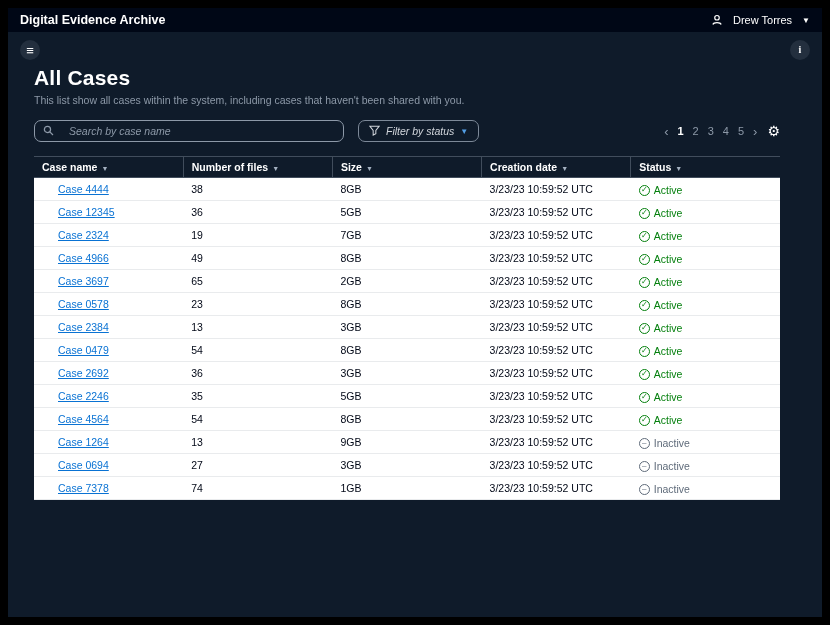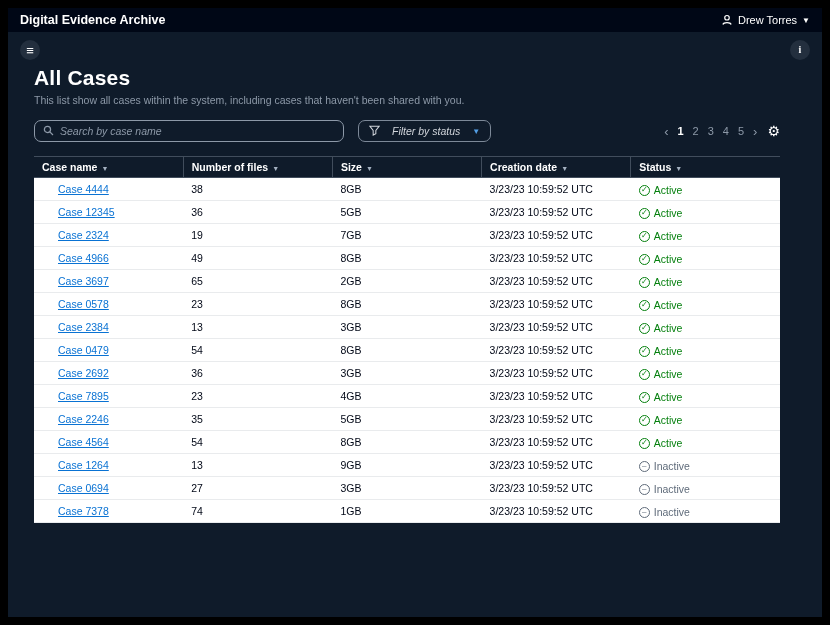"Drew Torres" .user { gap: 5px -> 10px }
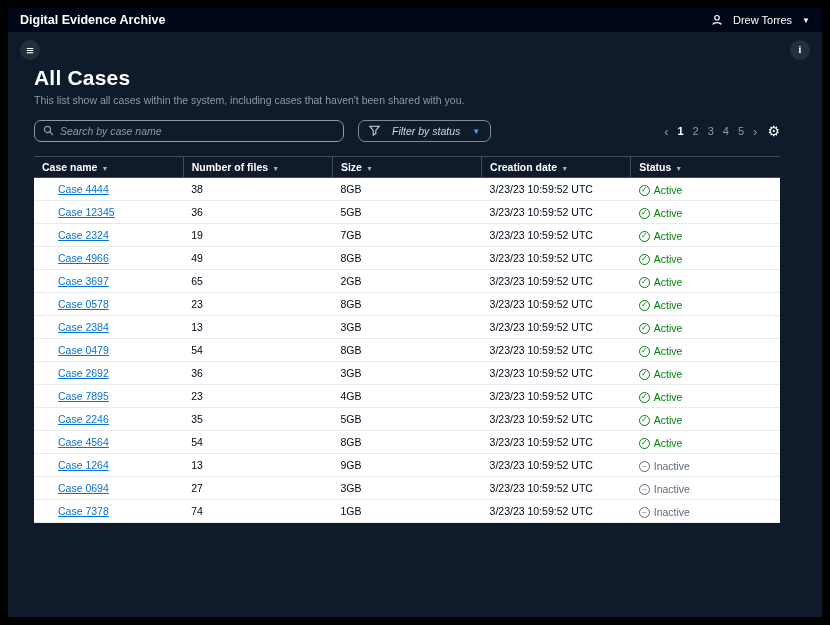"Search by case name" .search { gap: 6px -> 15px }
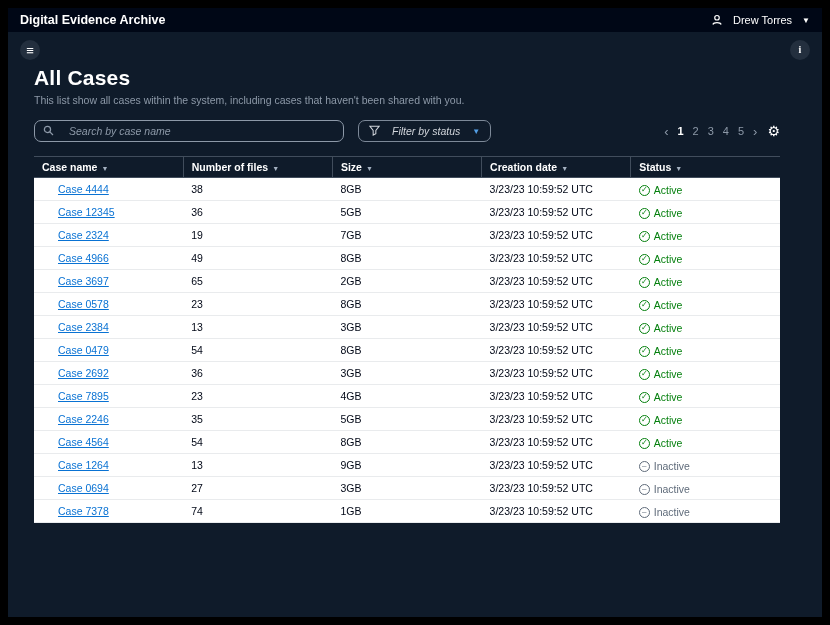"Filter by status" .filter-btn { gap: 12px -> 6px }
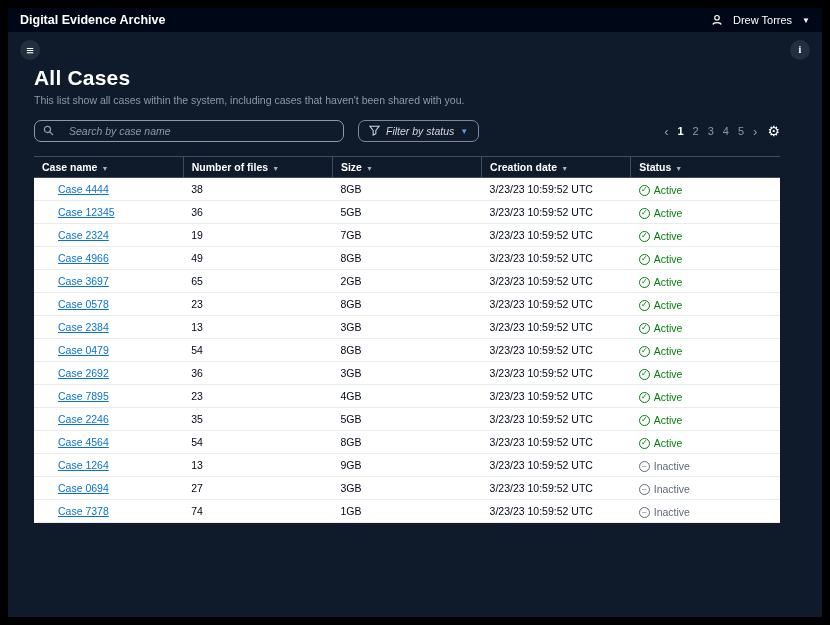"Case 7895" tr { html: <tr> <td><a>Case 7895</a></td> <td>23</td> <td>4GB</td> <td>3/23/23 10:59:52 UTC</td> <td> <span> <span>✓</span> <span>Active</span> </span> </td> </tr> -> none }
